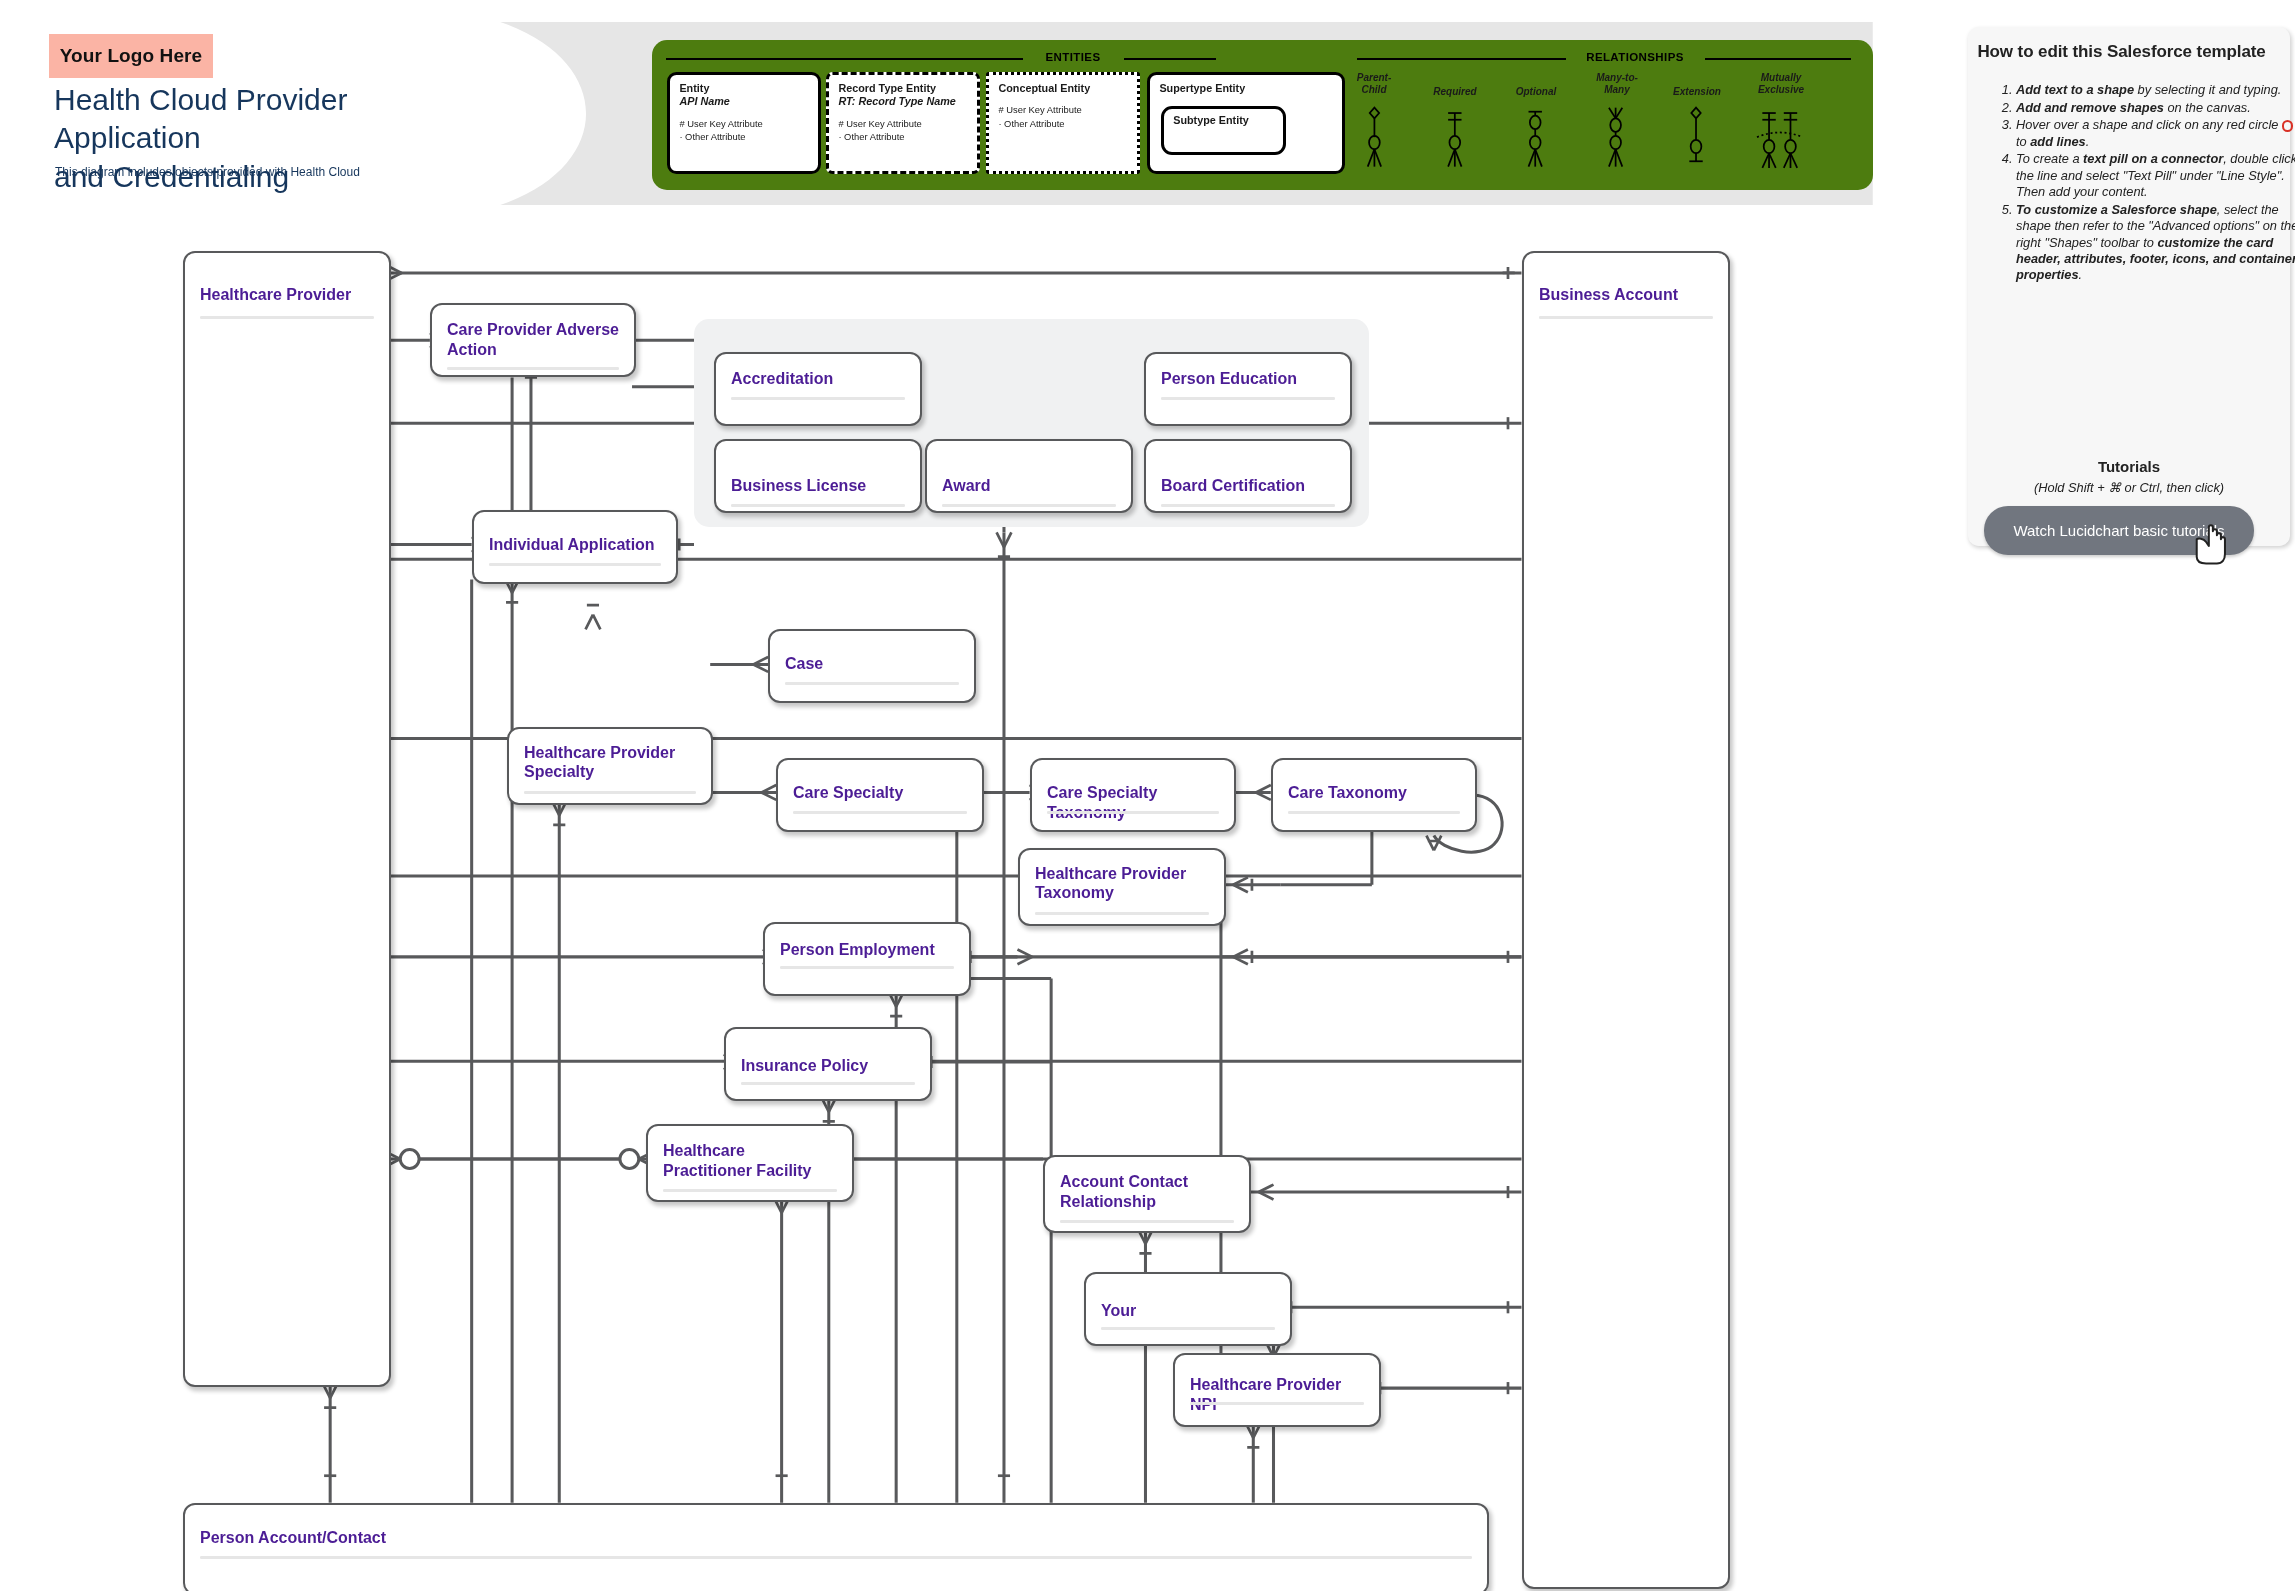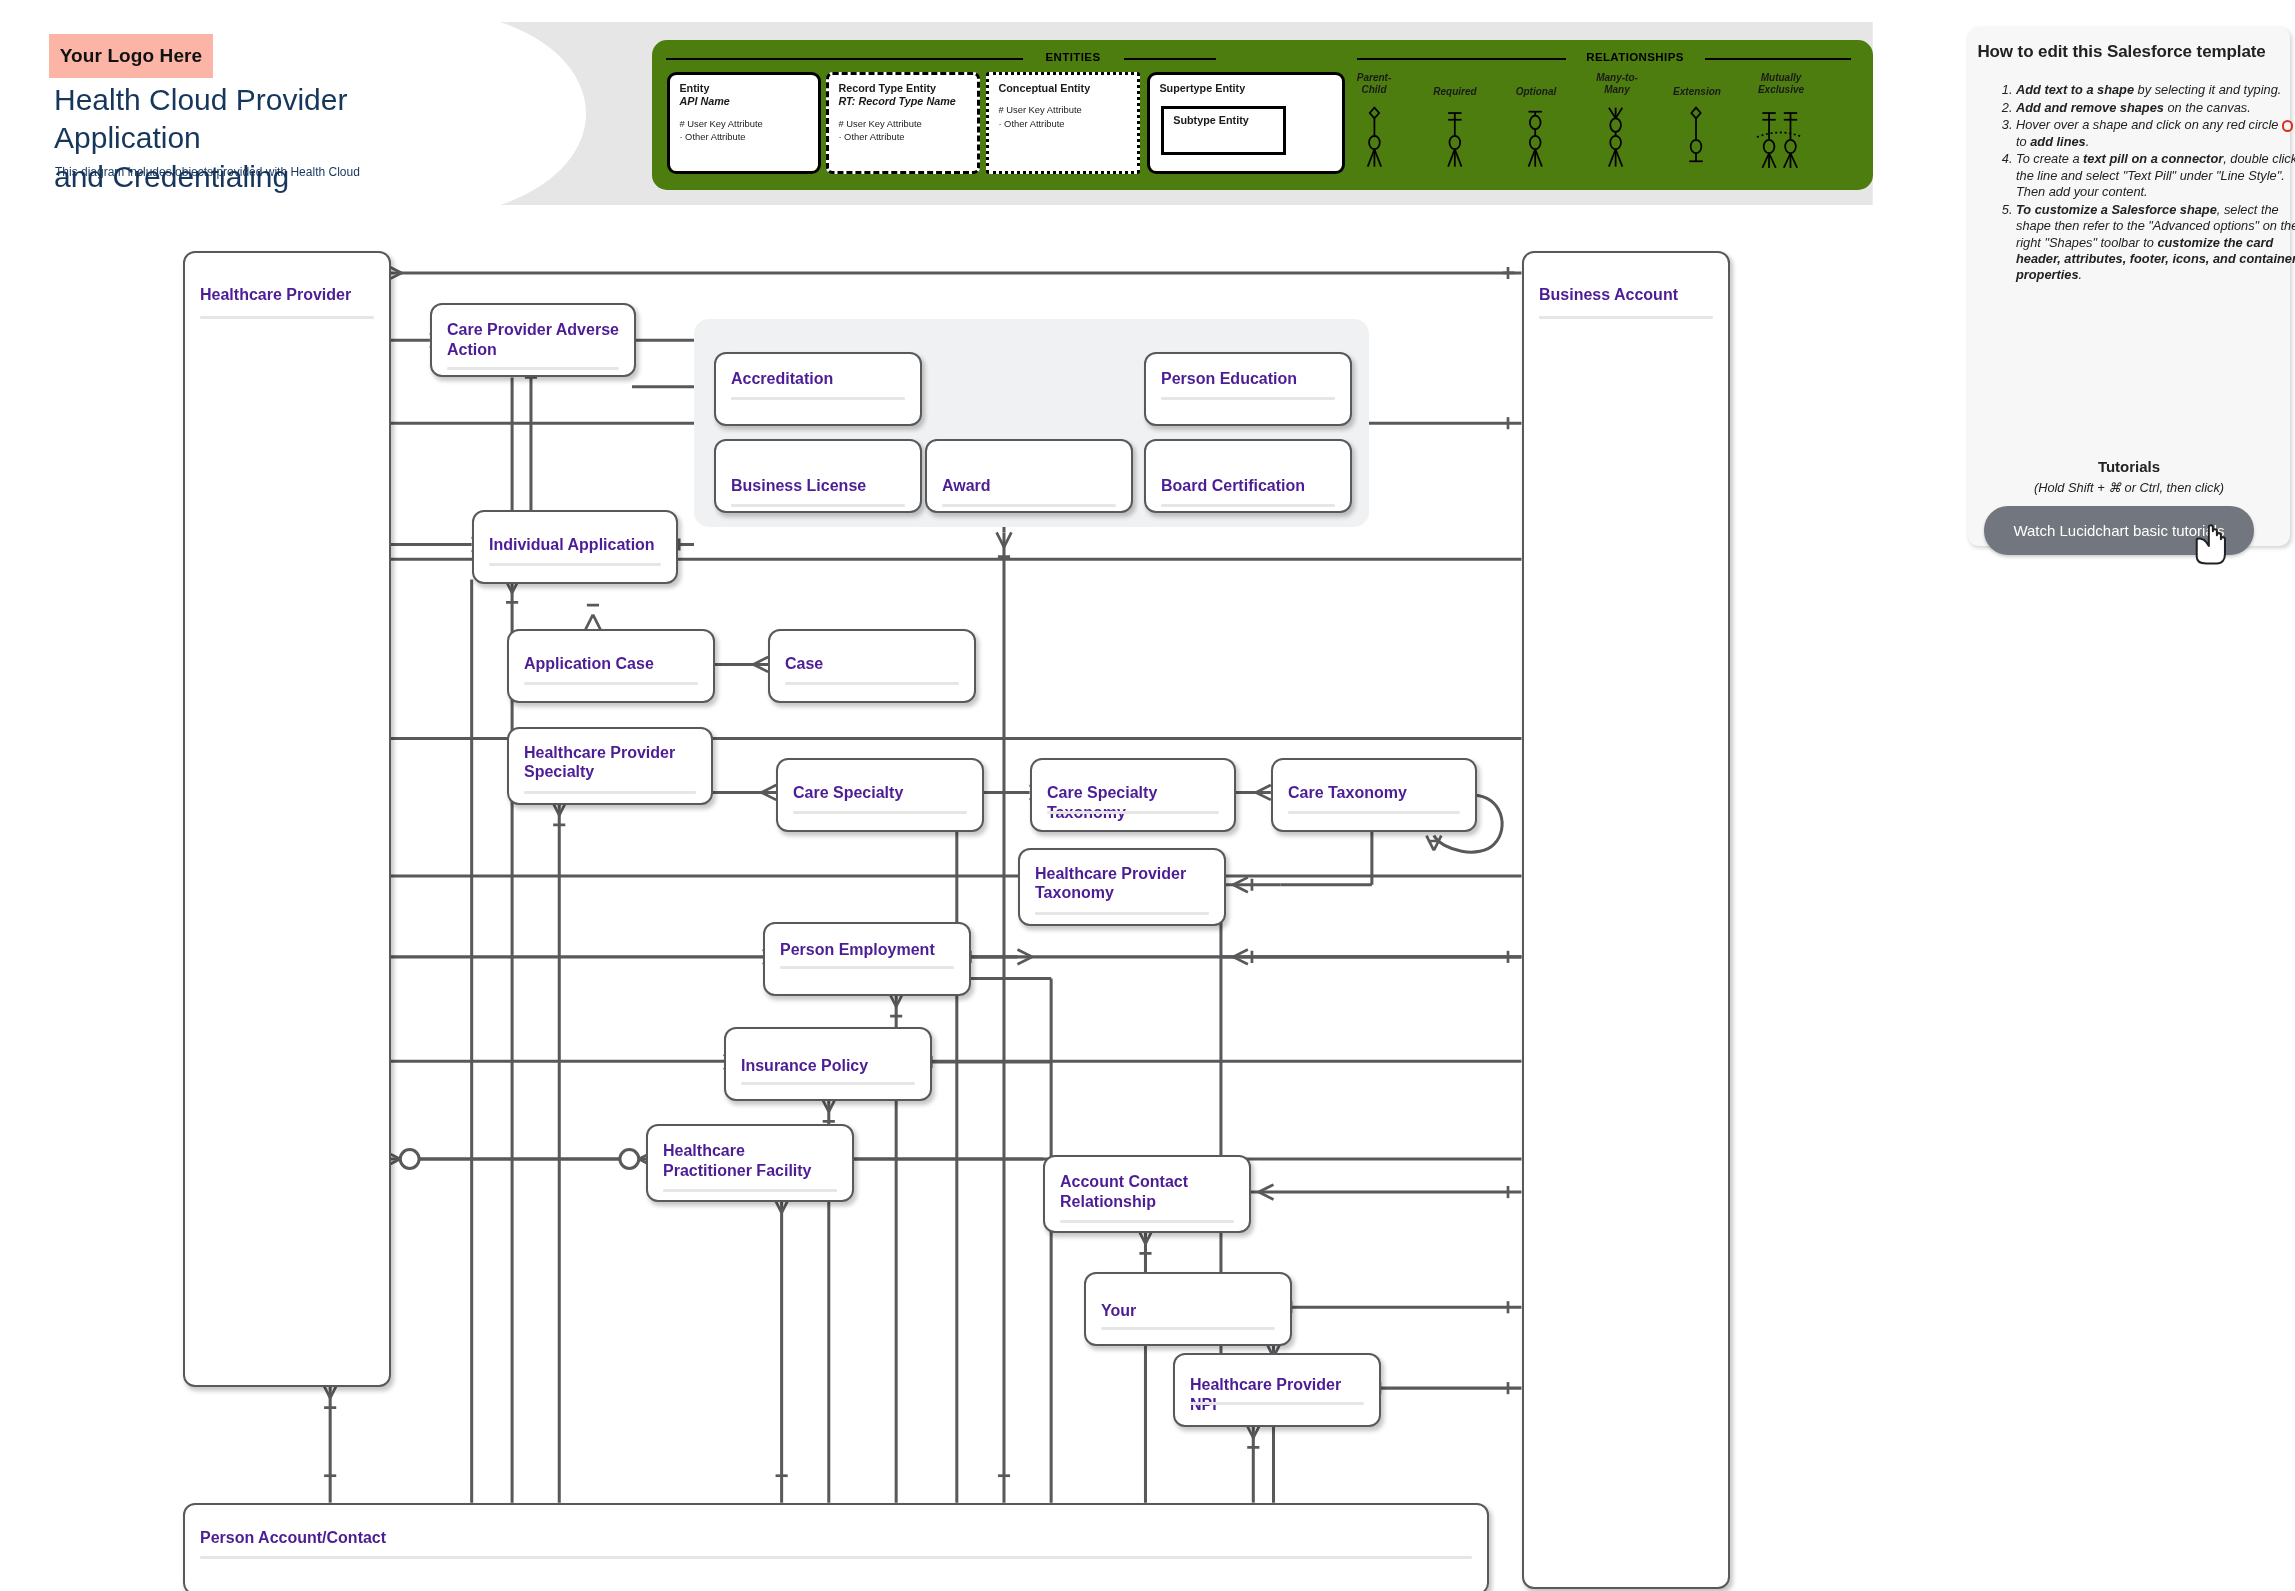"Subtype Entity" .lg-sub { border-radius: 0 -> 11px }
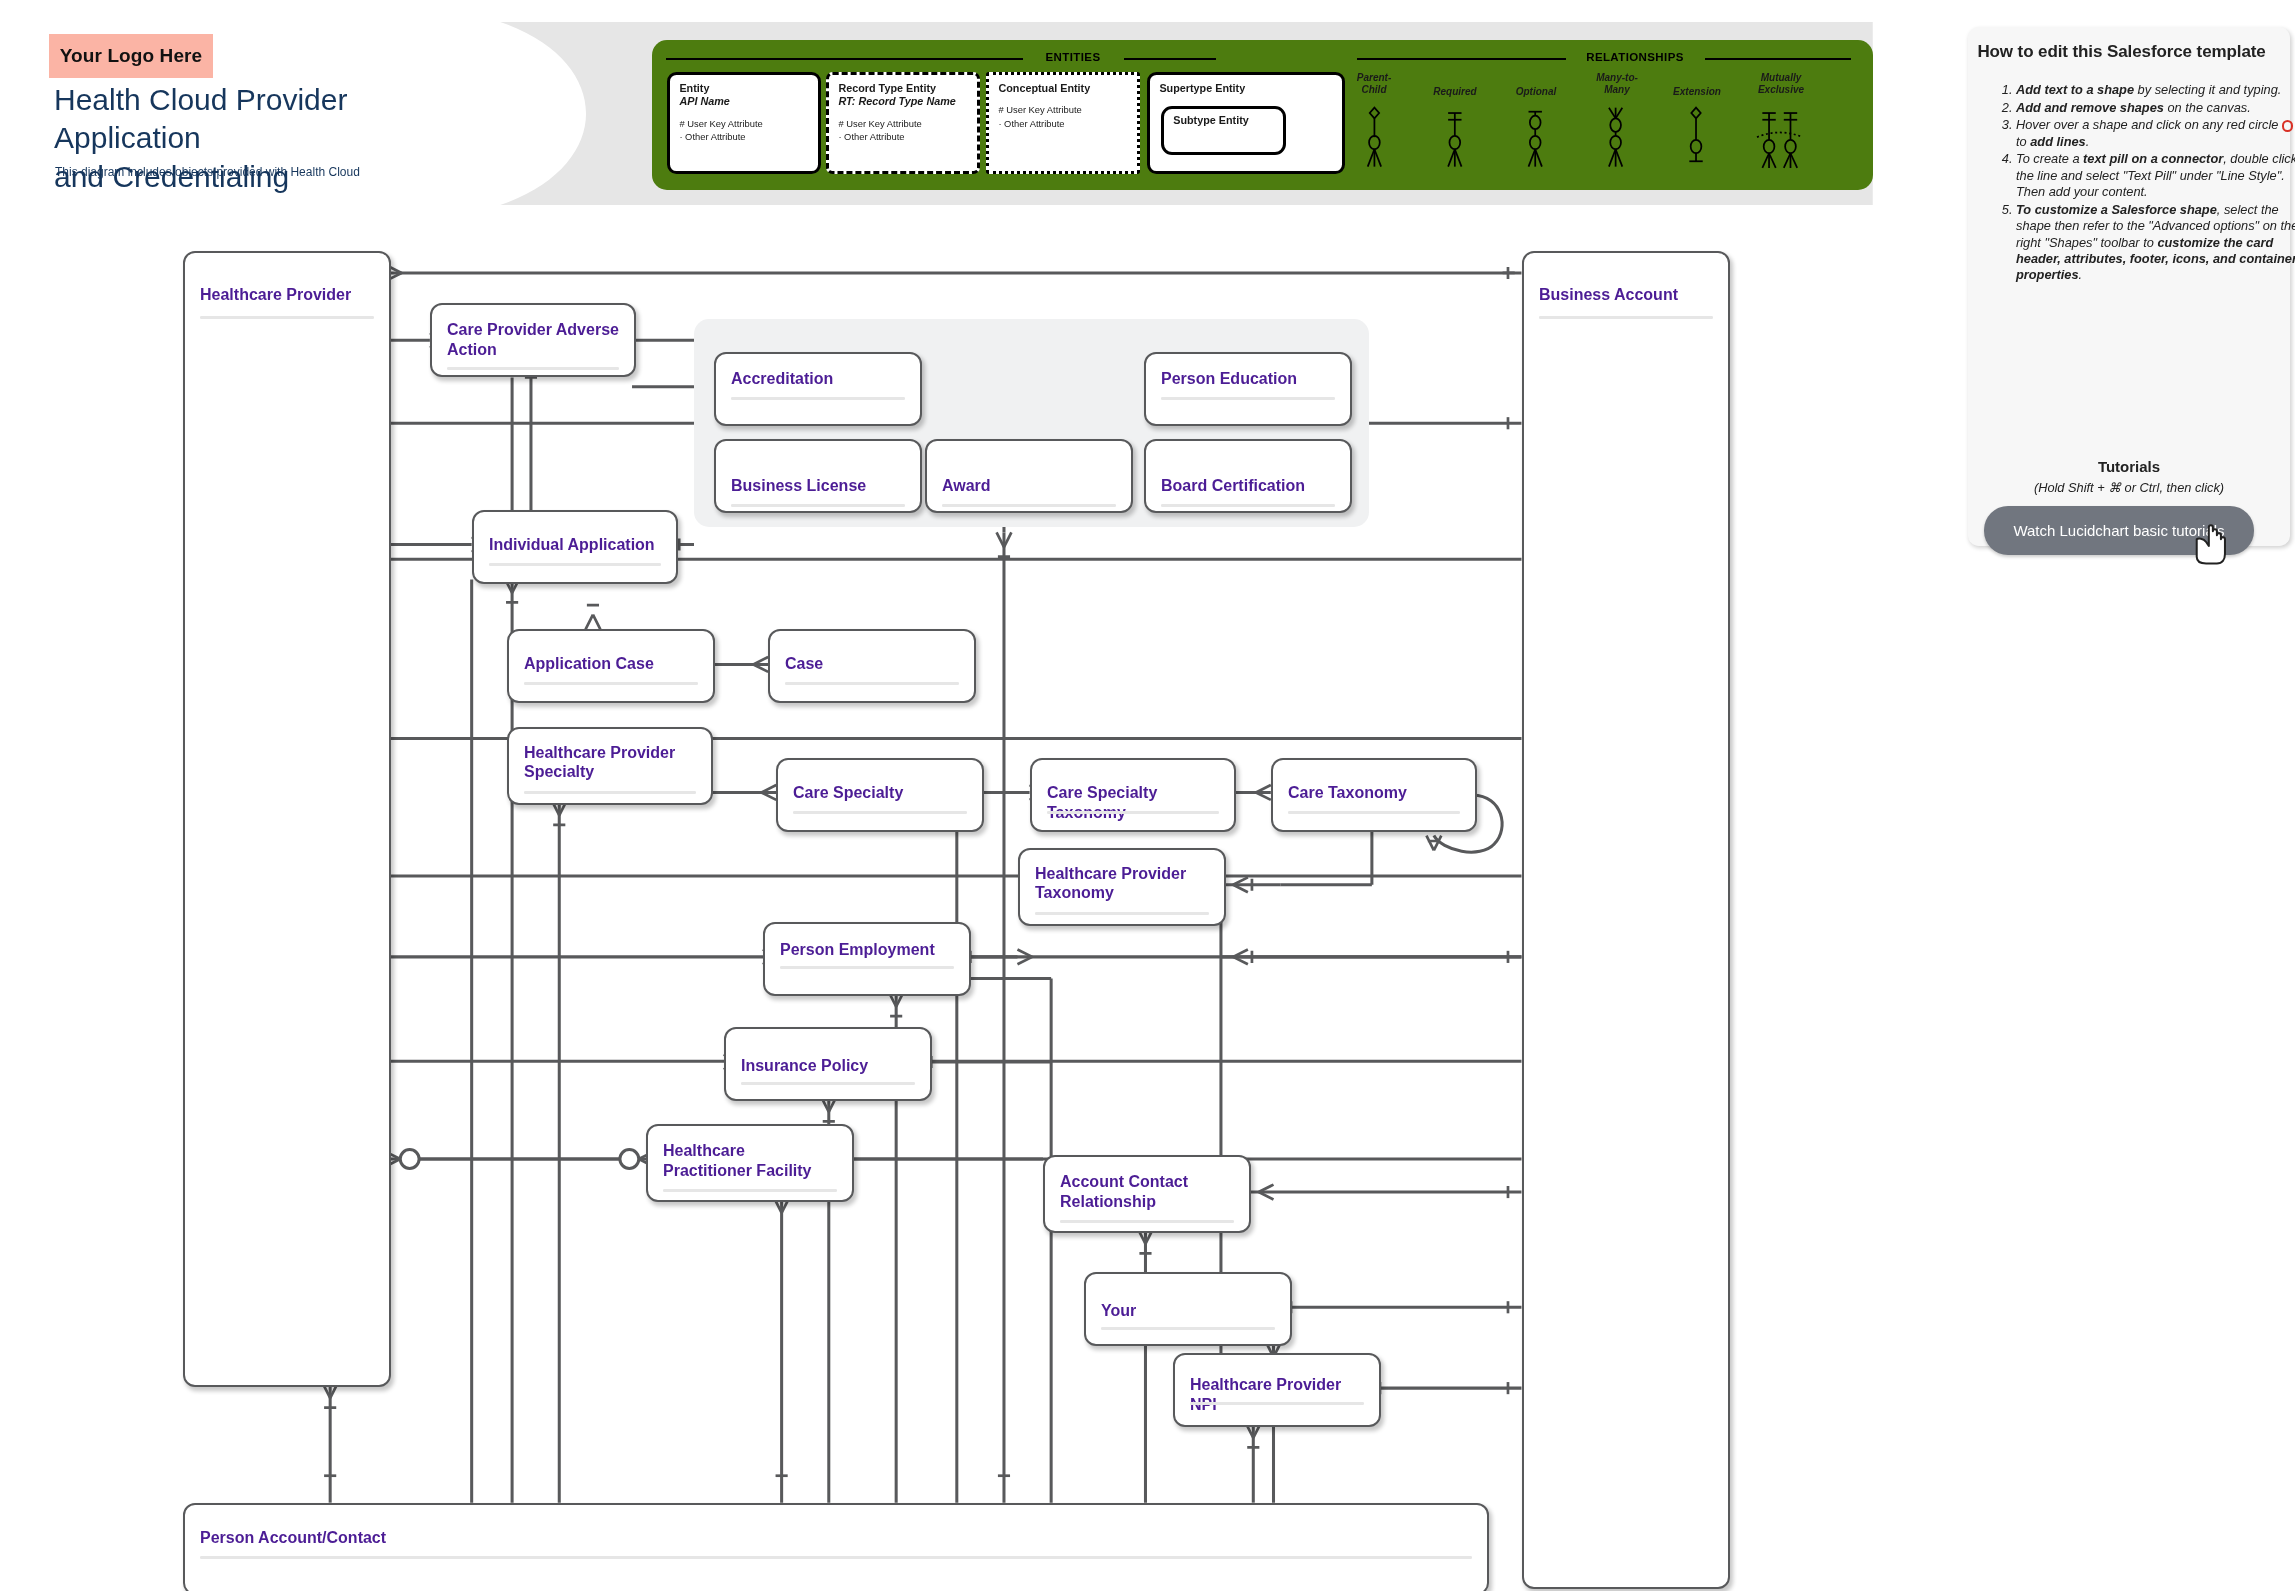"Application Case" div.ent { html: <div> <div>Application Case</div> <div></div> </div> -> none }
